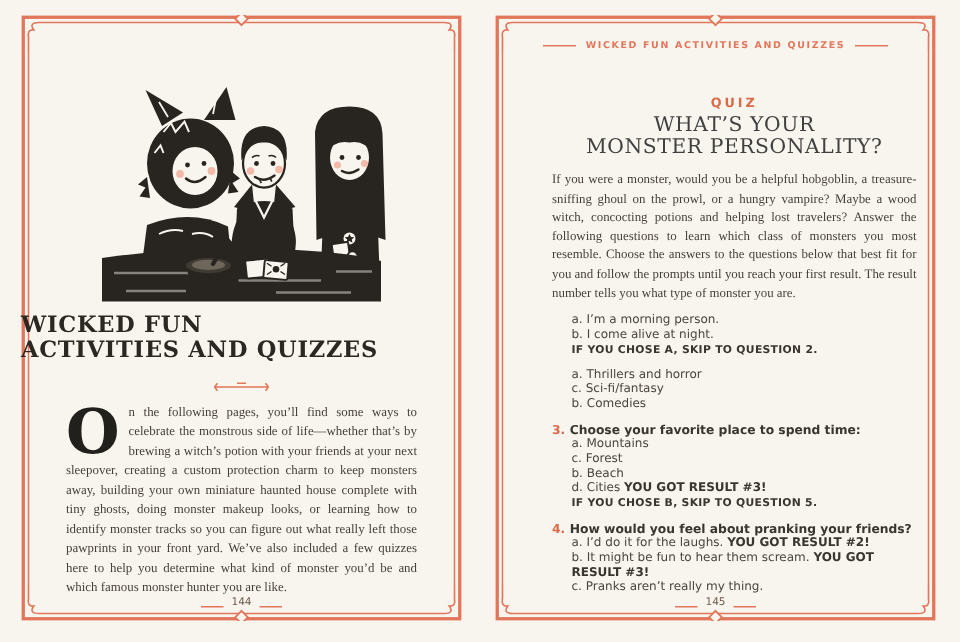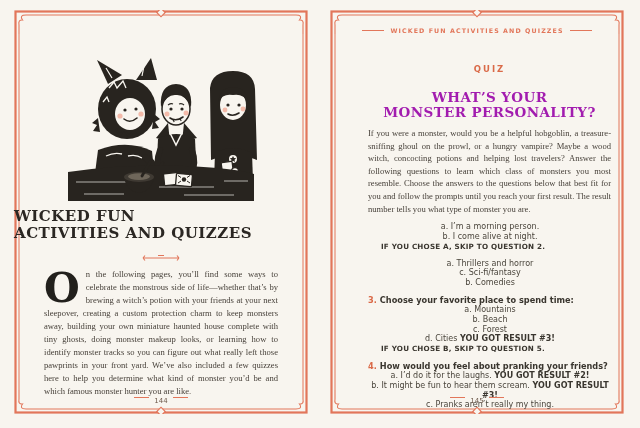"WHAT’S YOUR" .rp-title { color: #a21caf -> #404040; font-weight: bold -> normal; margin-top: 16px -> 2px }
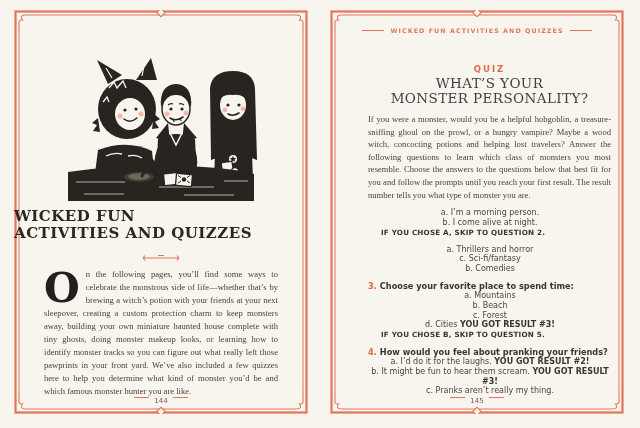"a. I’m a morning person." .opt { margin-left: 1px -> 13px; text-align: center -> none }
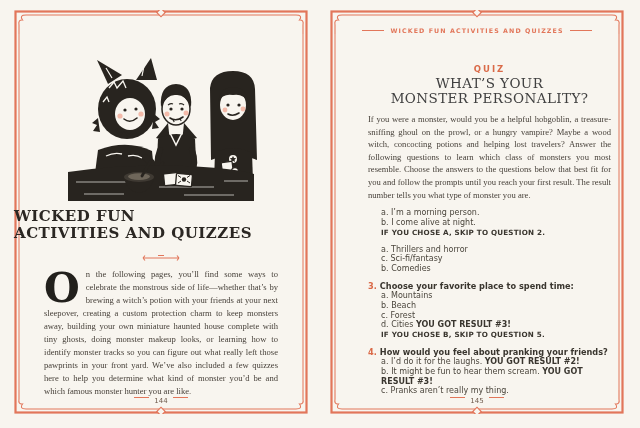"b. Beach" div.opt { order: before "c. Forest" -> after "c. Forest" }
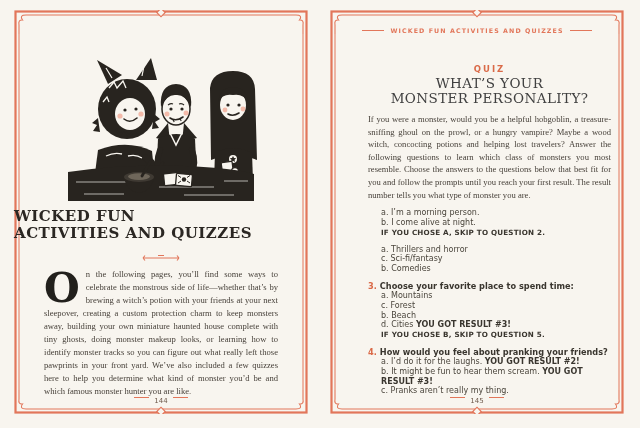"144" .pagenum { align-items: flex-start -> flex-end }
